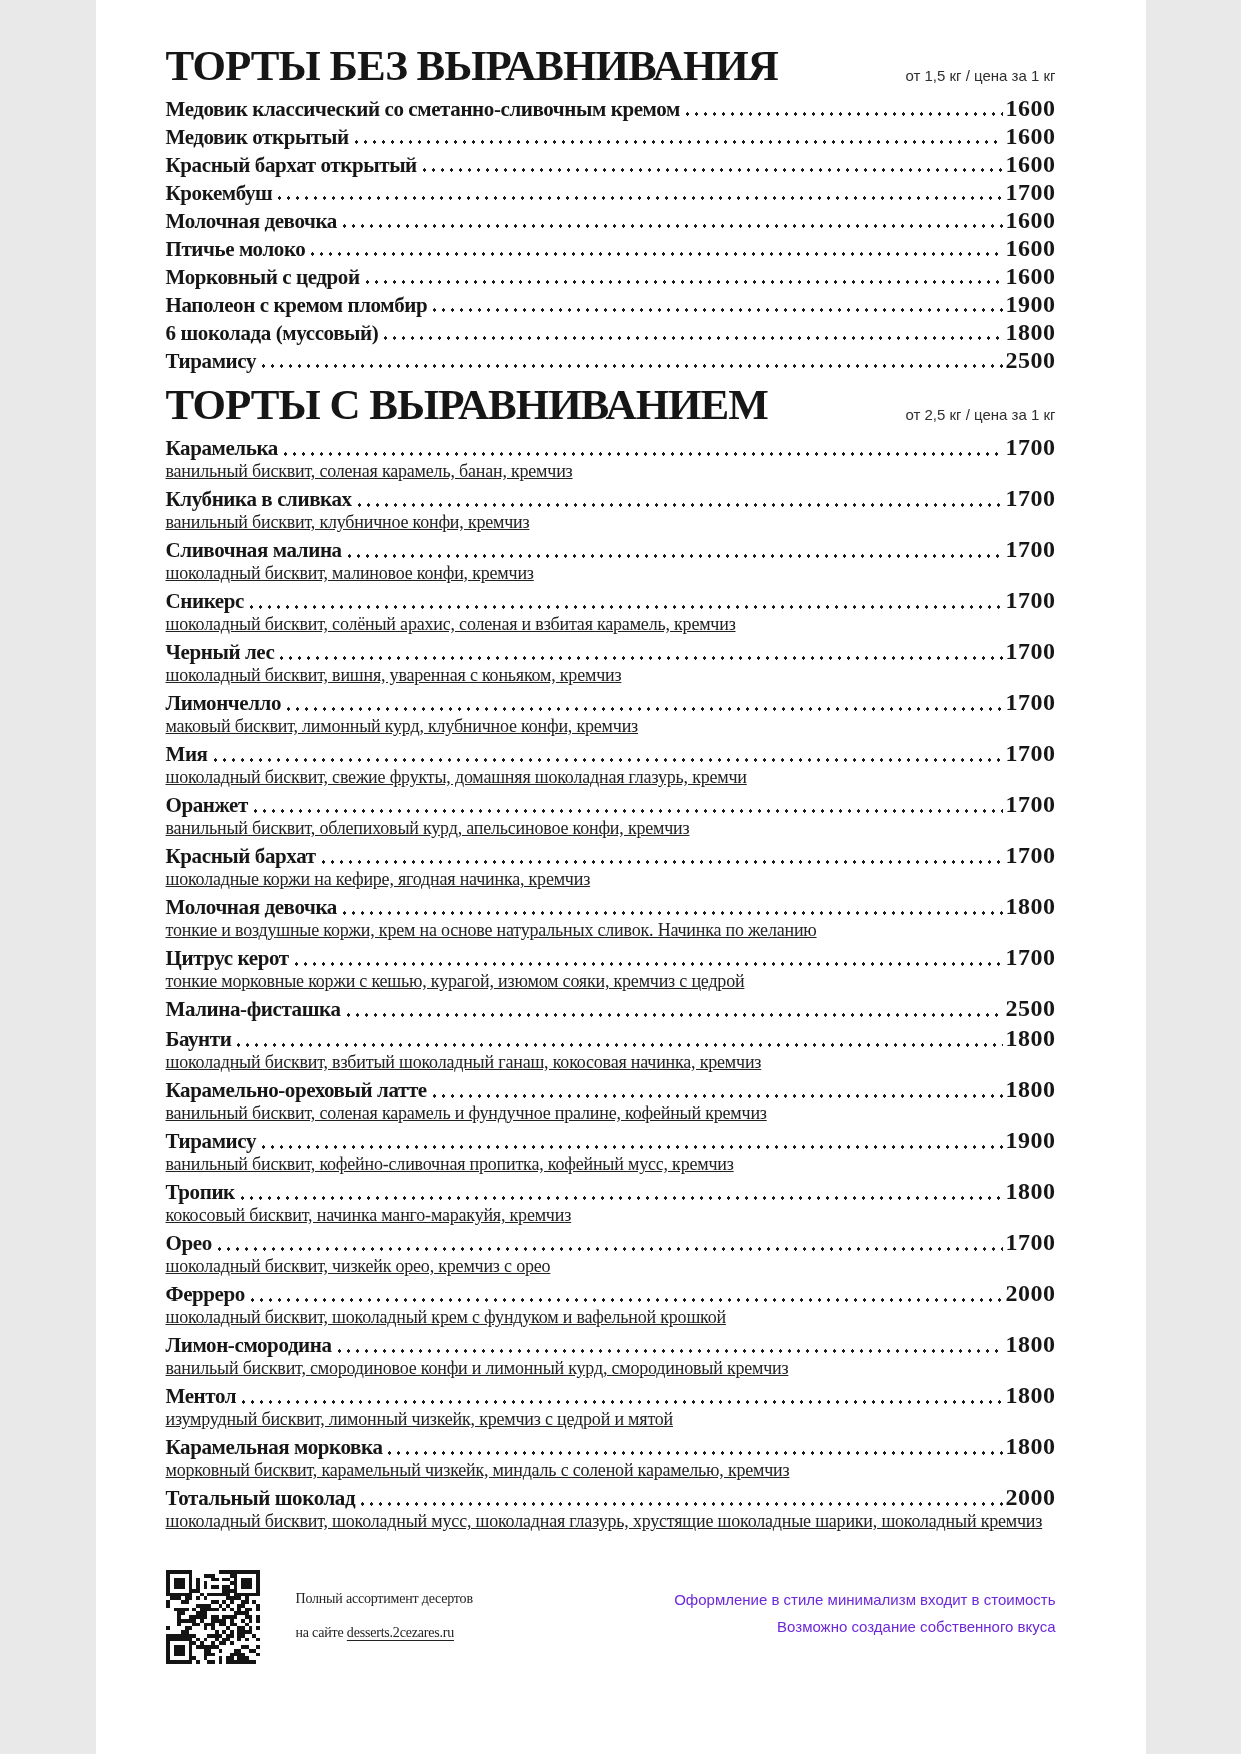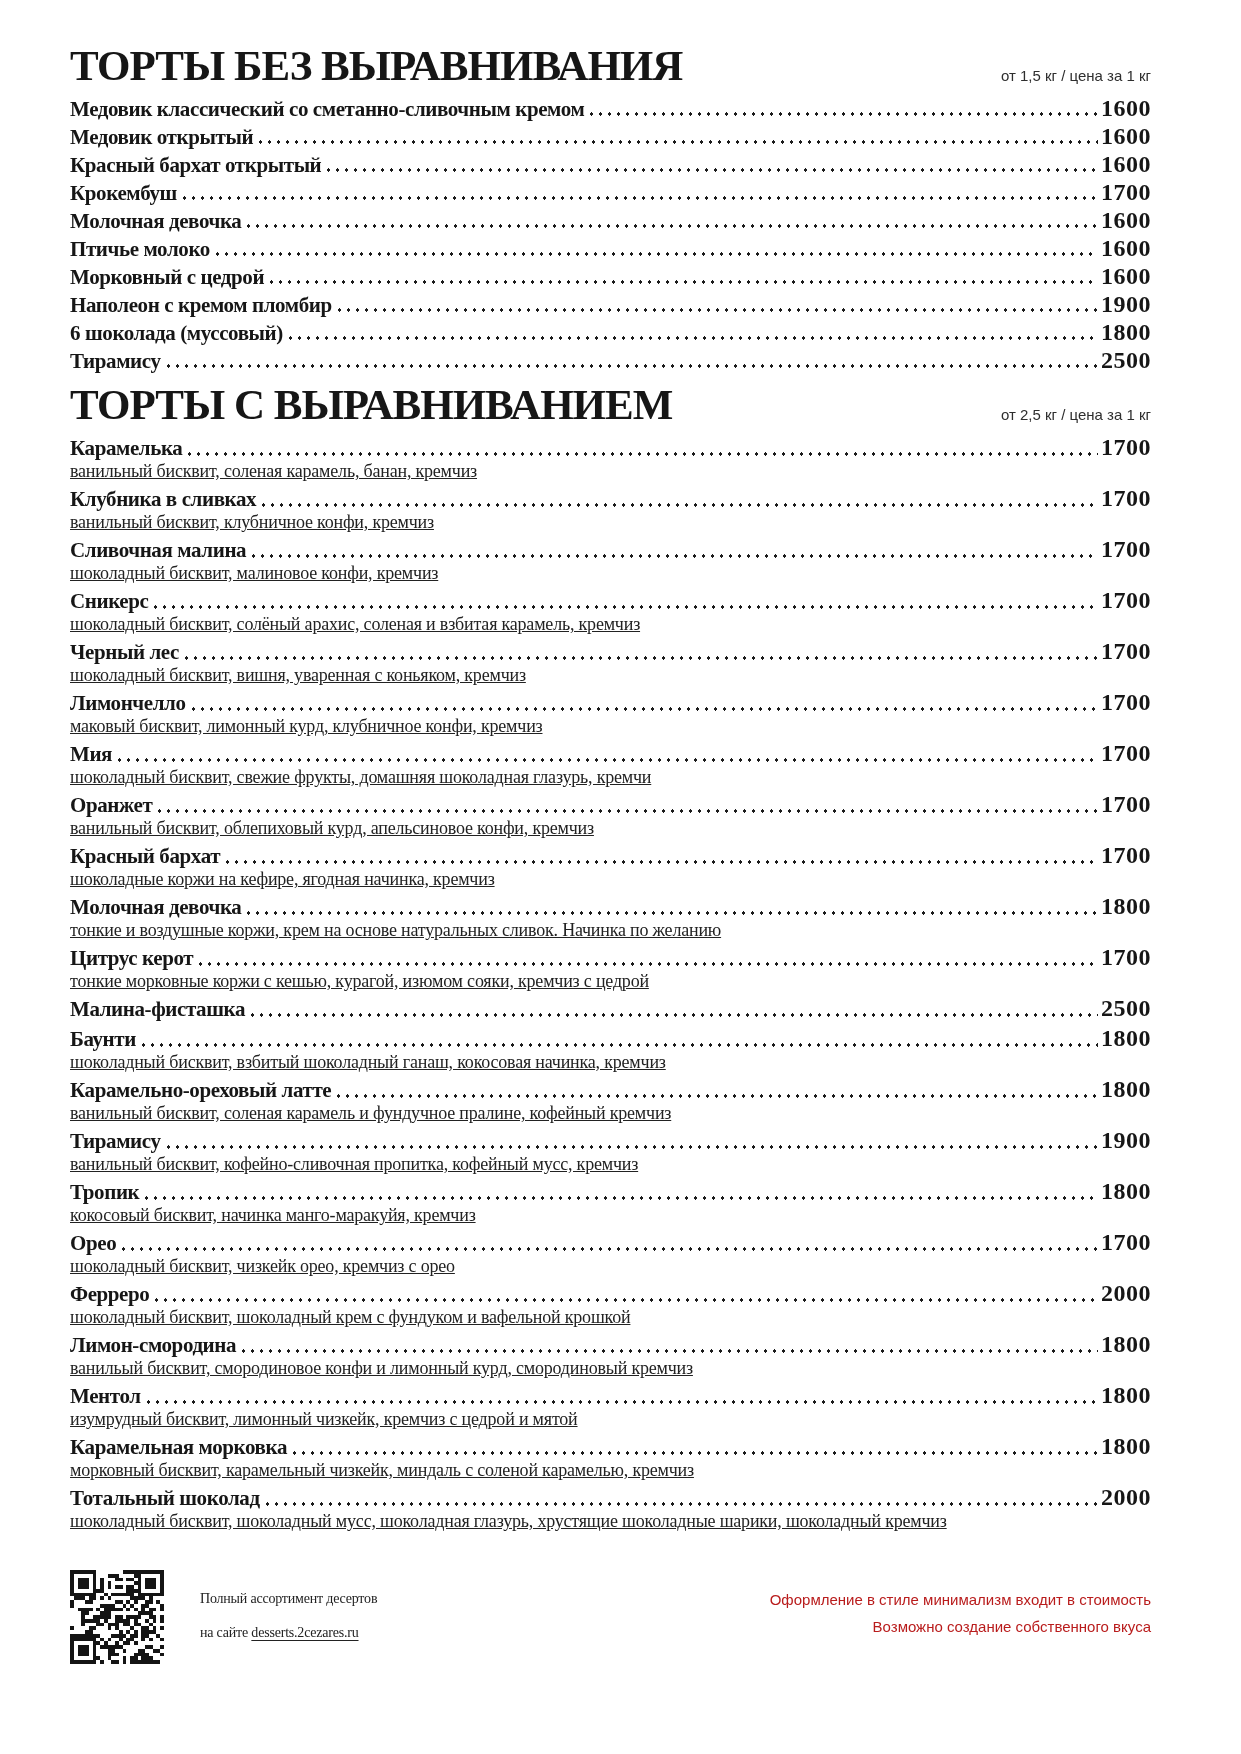"ТОРТЫ БЕЗ ВЫРАВНИВАНИЯ" .page { width: 1241px -> 1050px }
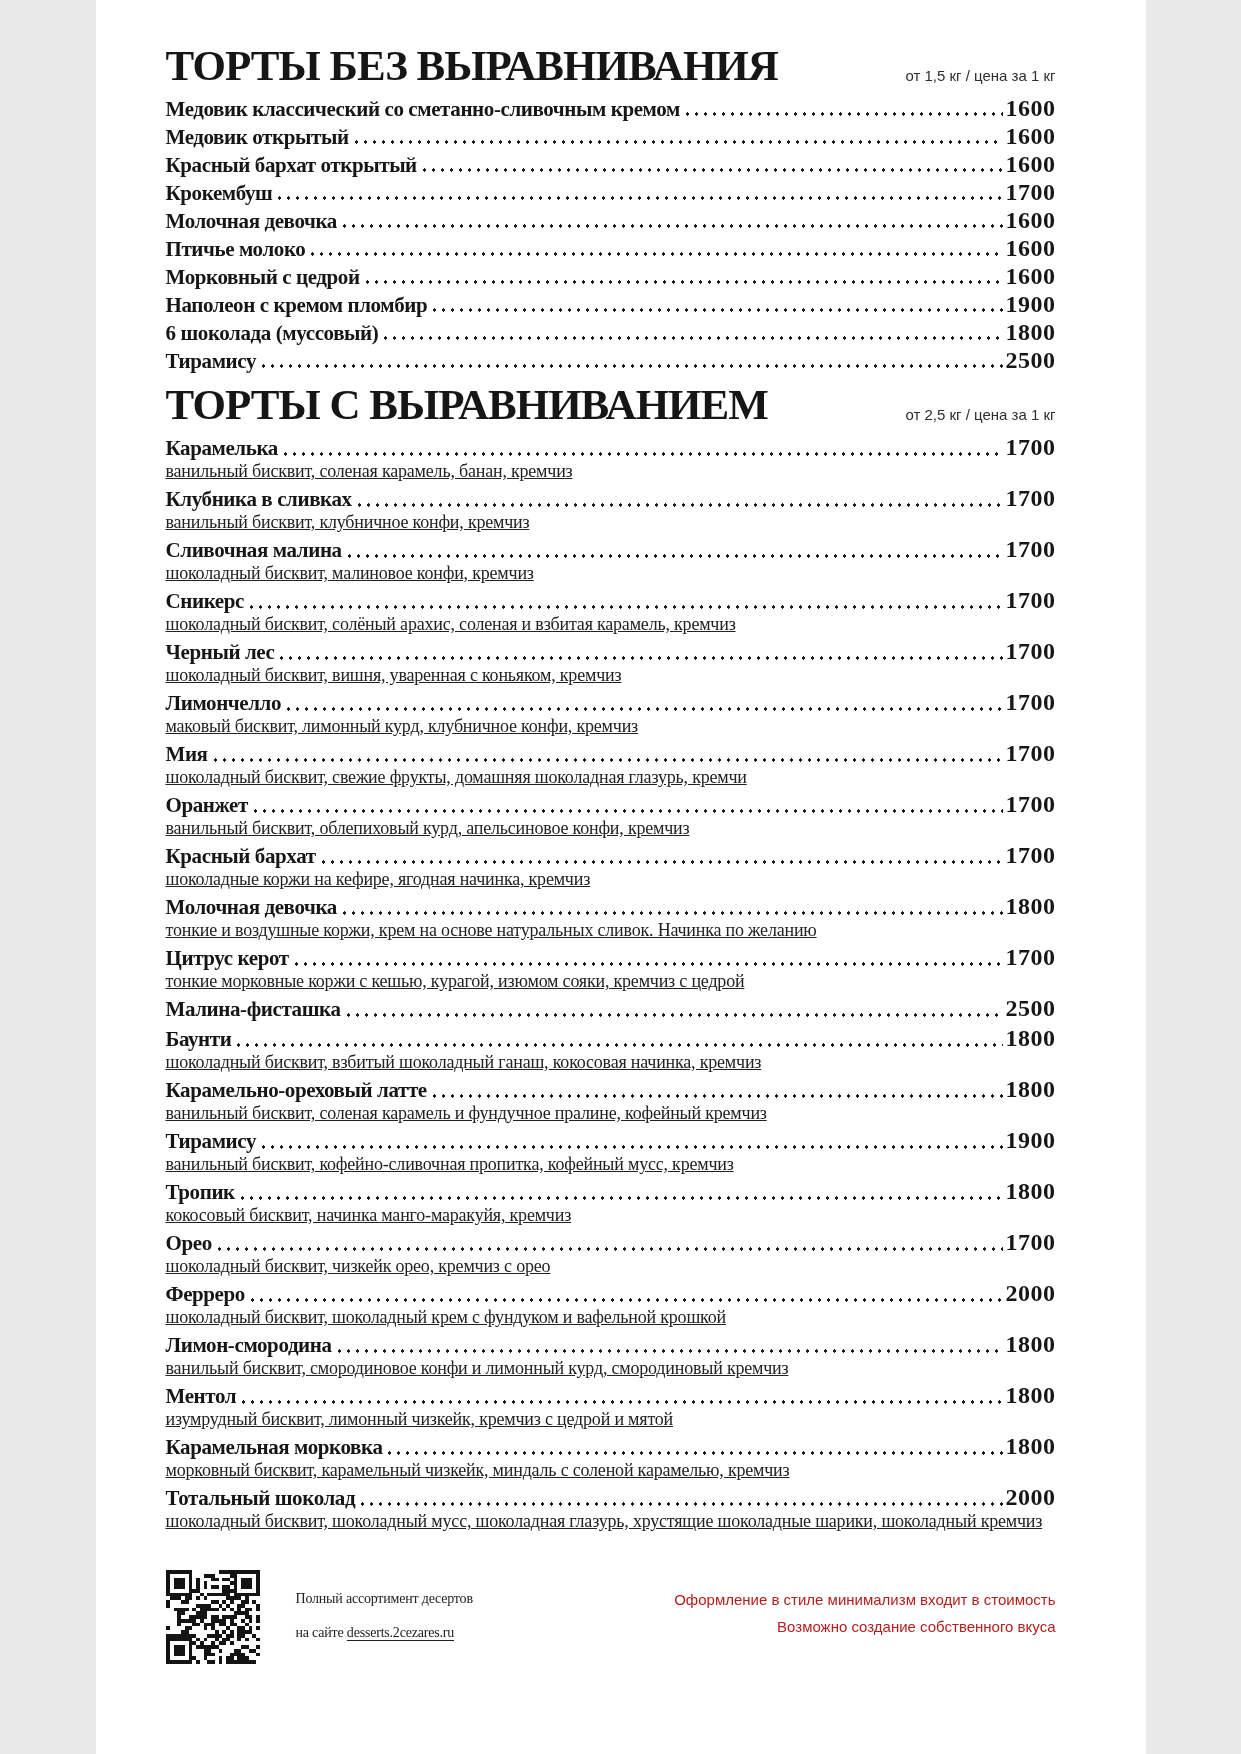"Оформление в стиле минимализм входит" .footer-right { color: #b91c1c -> #6d28d9 }
